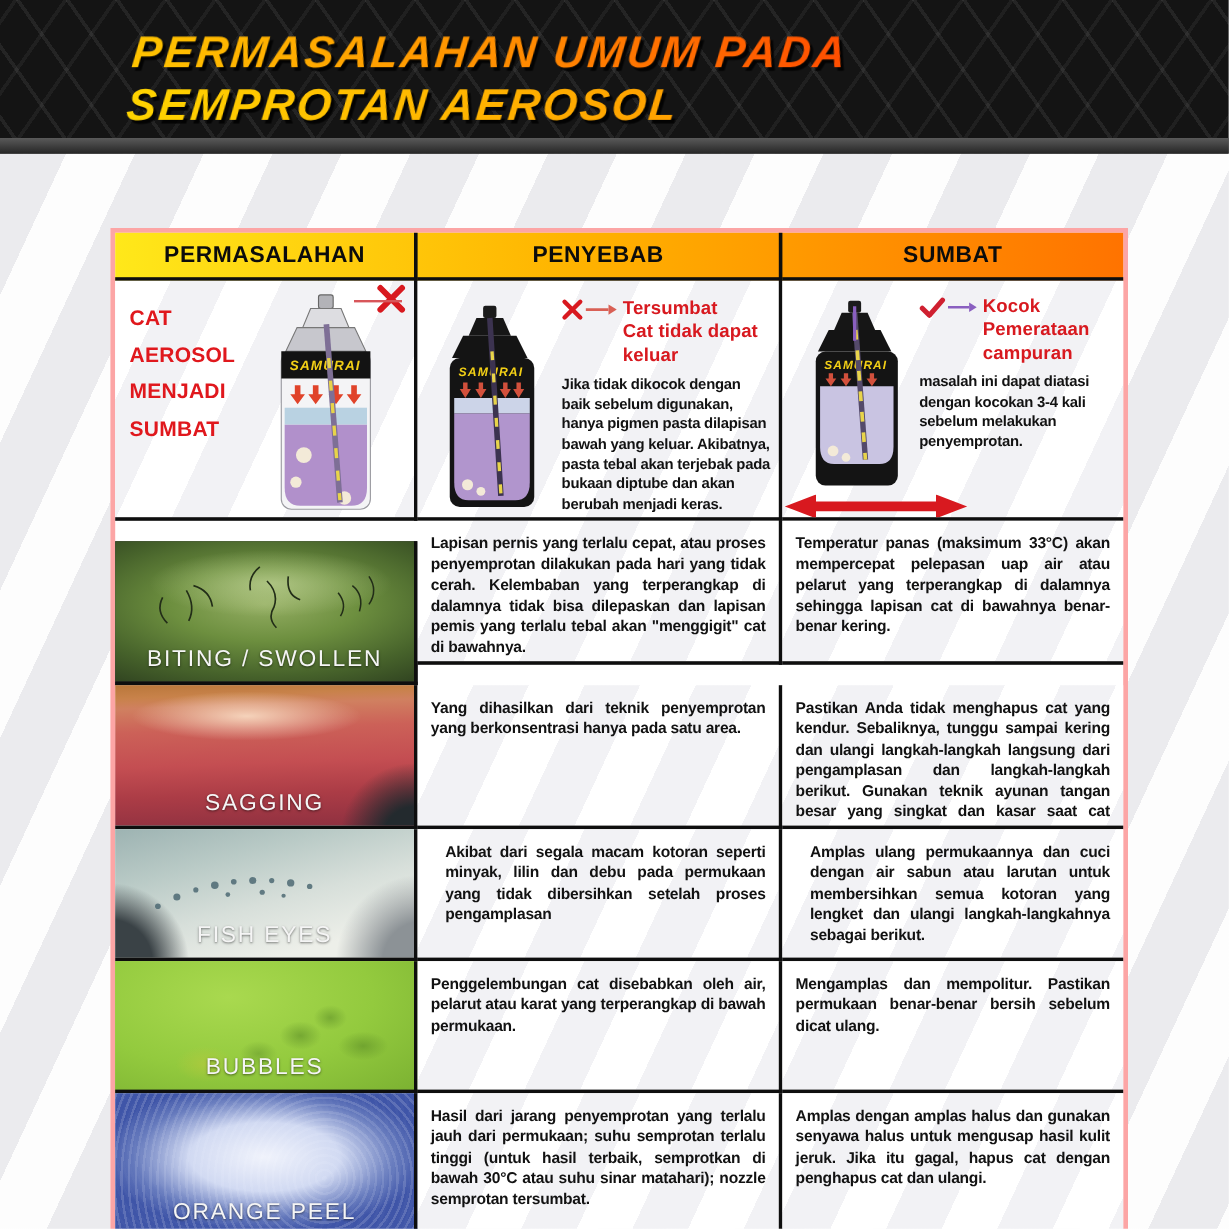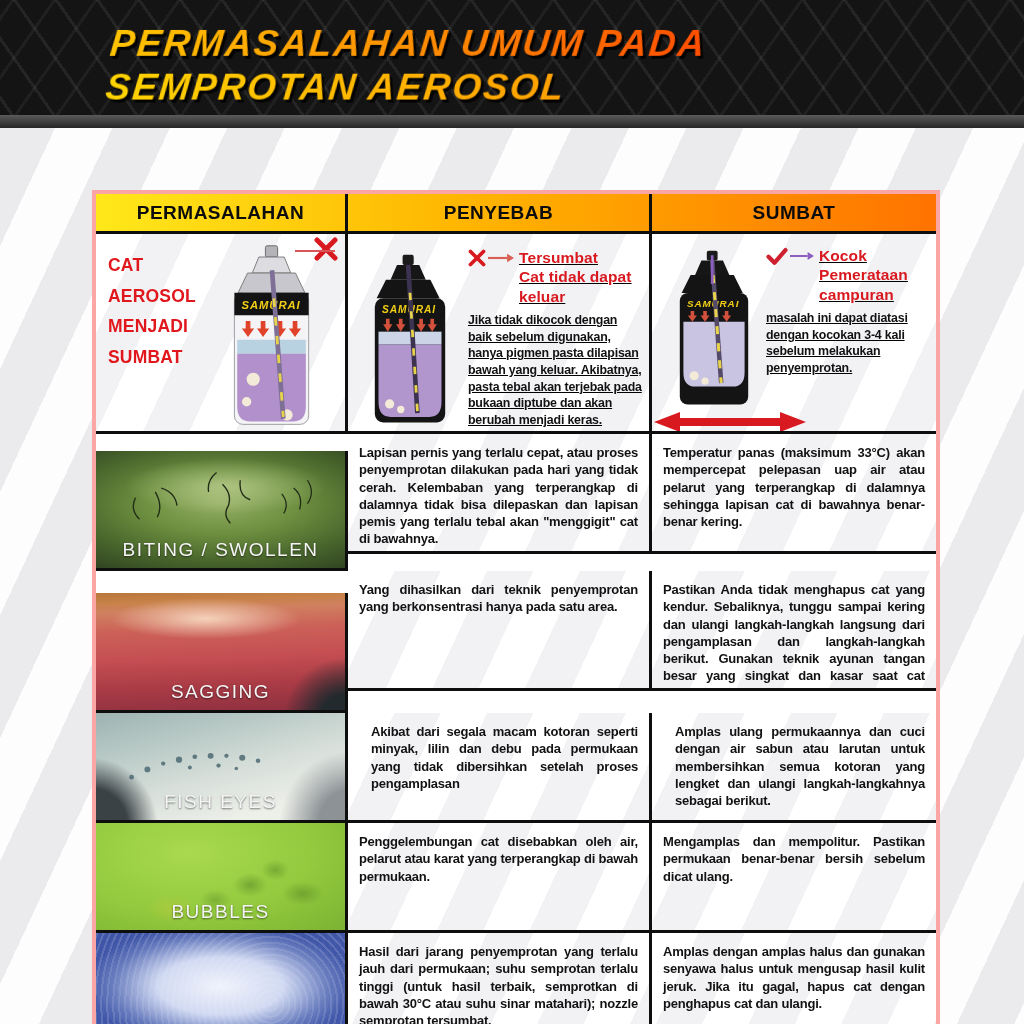"Tersumbat" .r1-text { text-decoration: underline -> none }
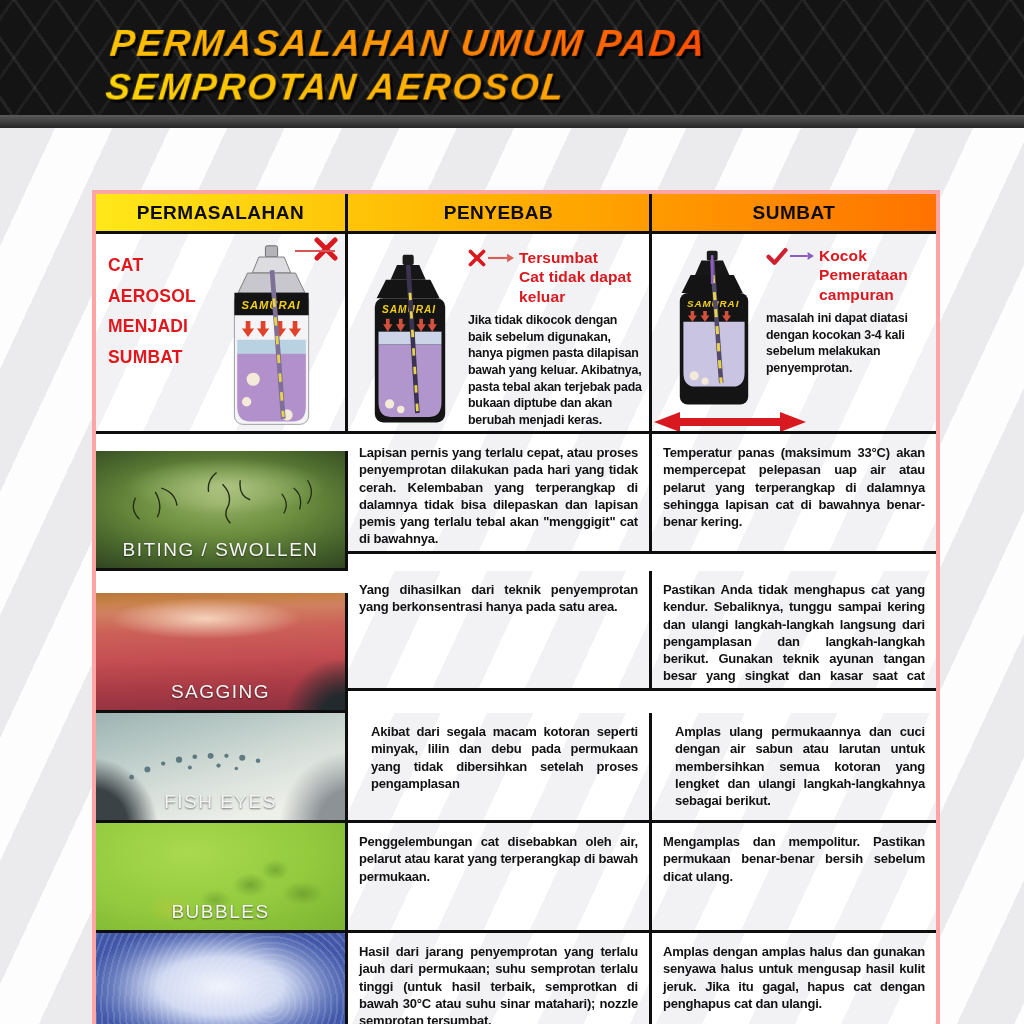"SAGGING" .photo-sagging { margin-top: 22px -> none }
